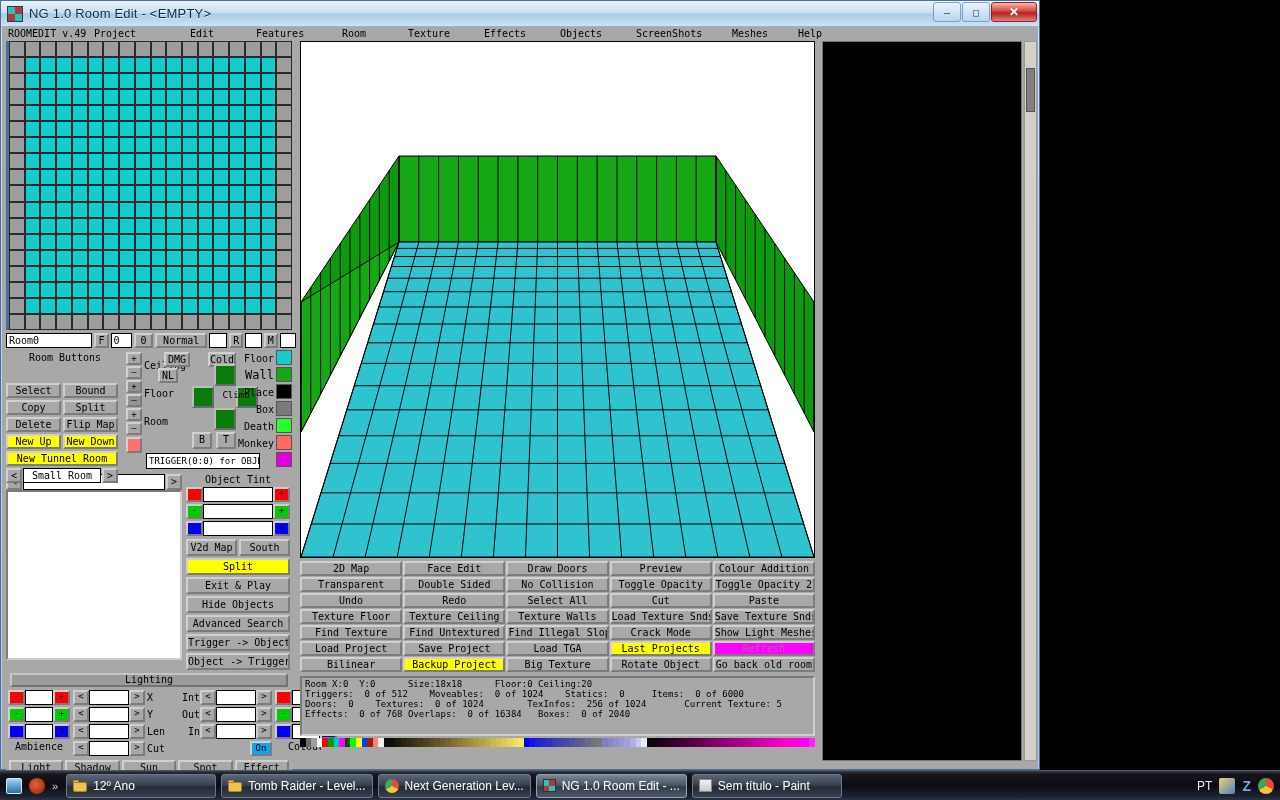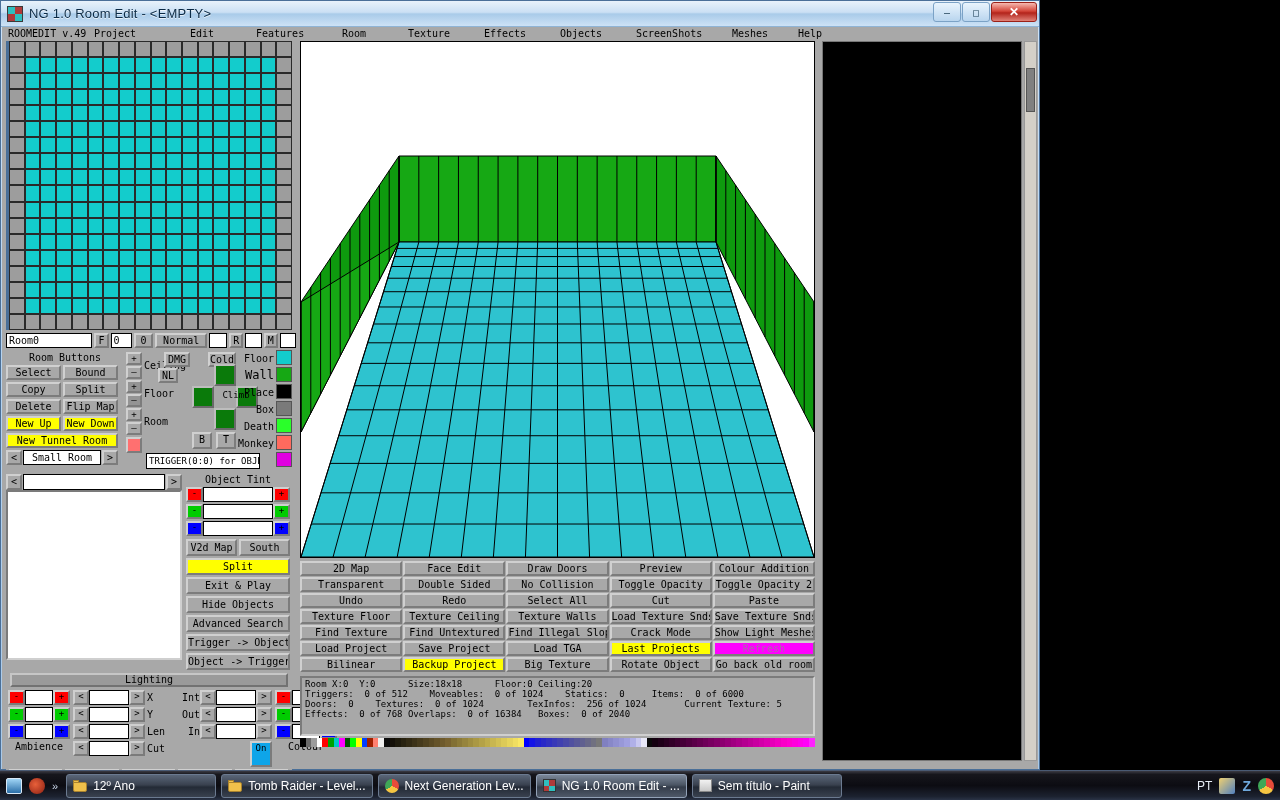"Room Buttons" .rb-title { margin: 2px 0 2px 0 -> 2px 0 20px 0 }
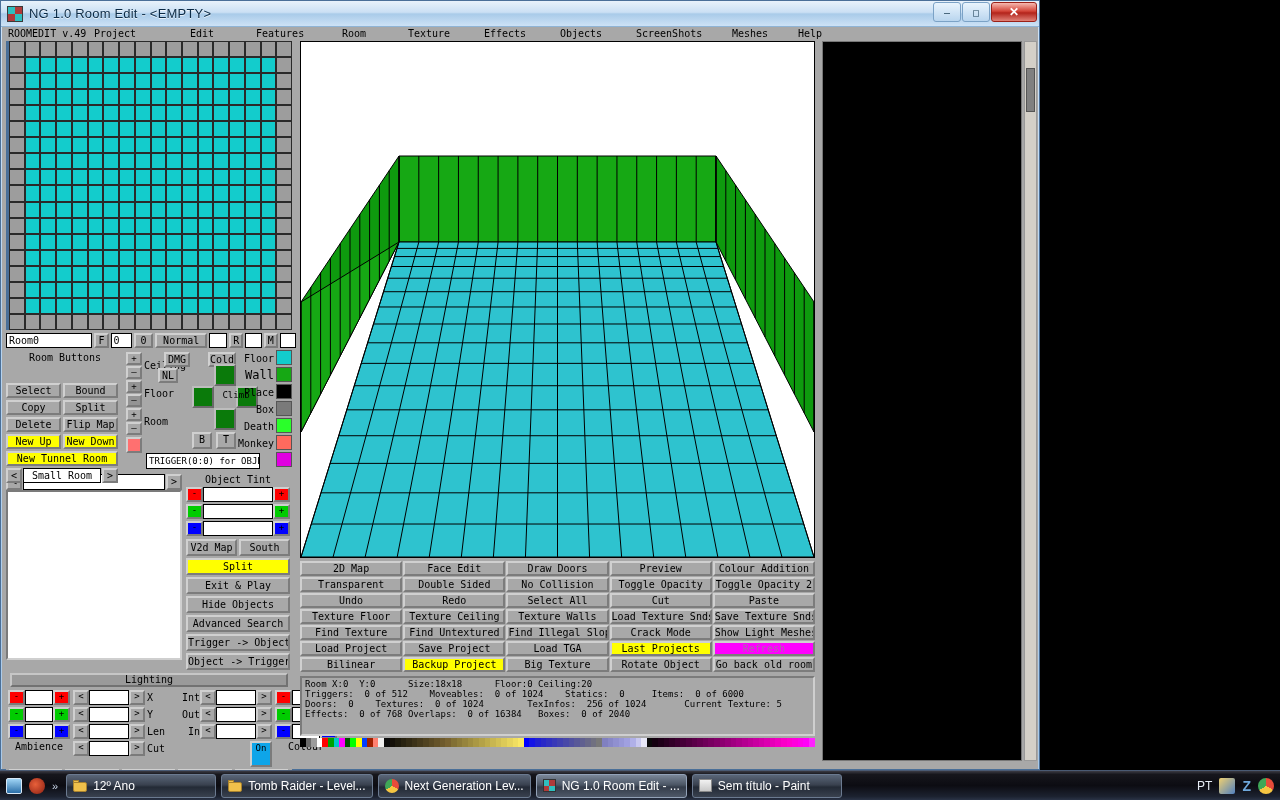"On" .ontoggle { height: 26px -> 15px }
